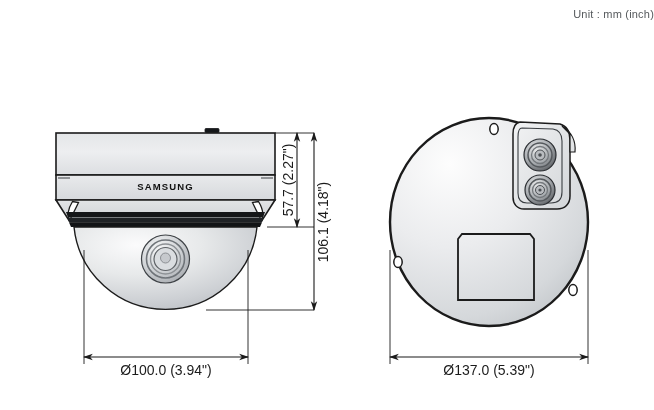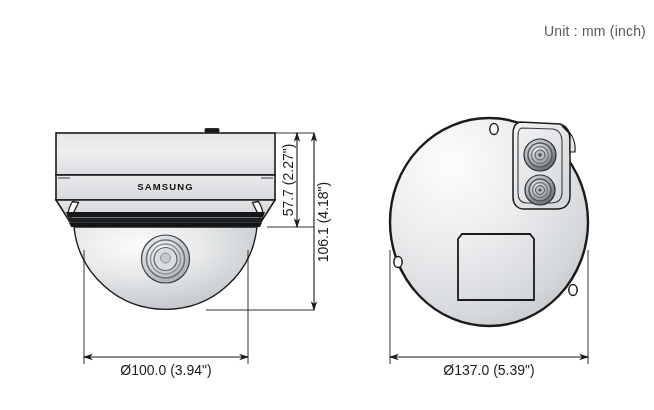"Unit : mm (inch)" #unit-label { font-size: 14px -> 11px; margin-top: 15px -> none; right: 8px -> 0 }
